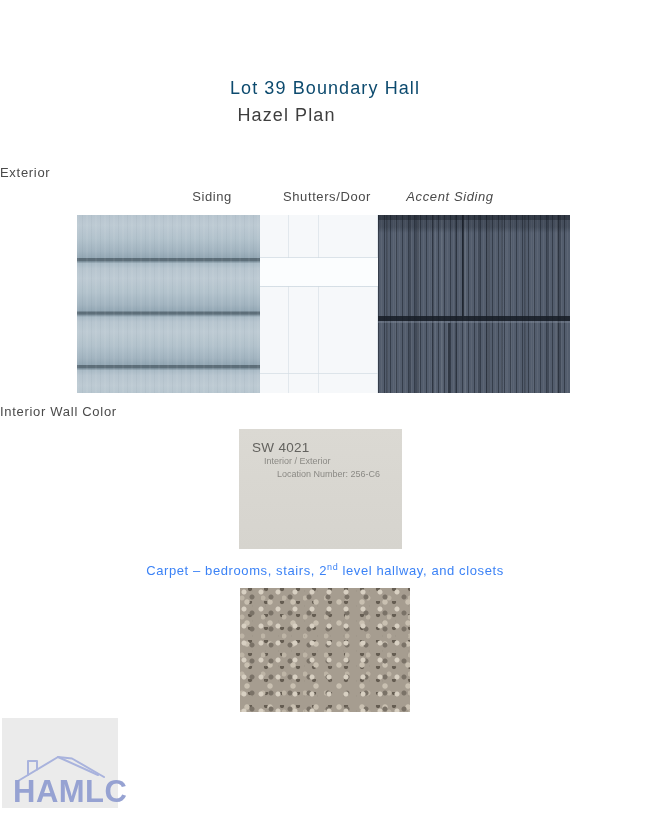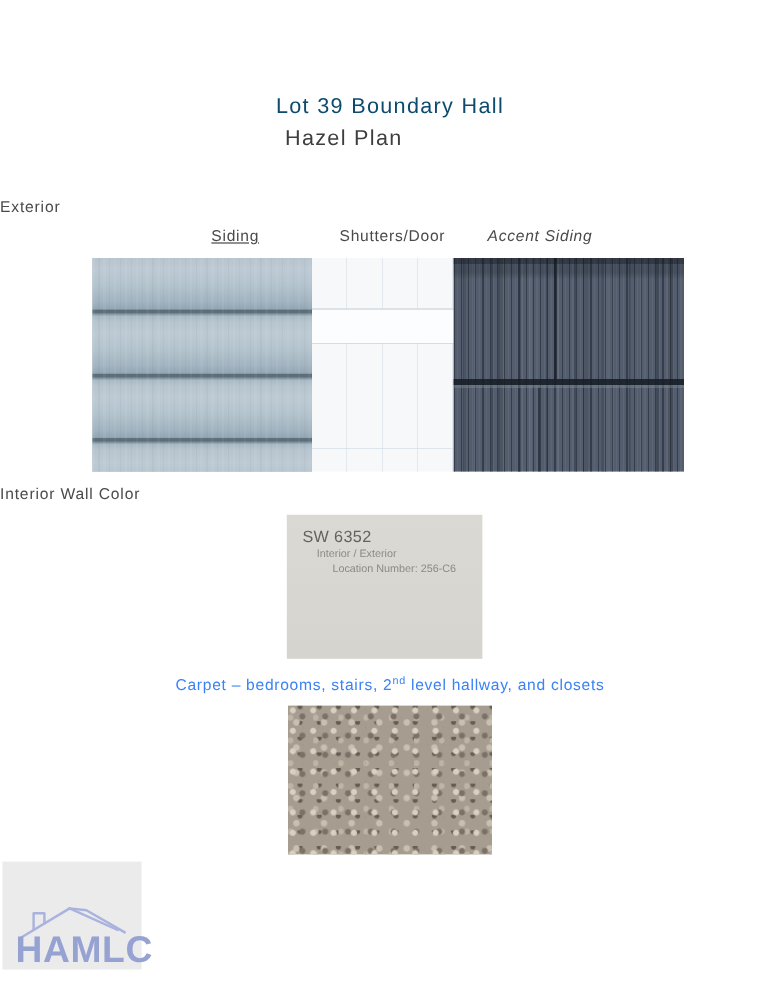"Siding" .label-siding { left: 196px -> 212px; text-decoration: underline -> none }
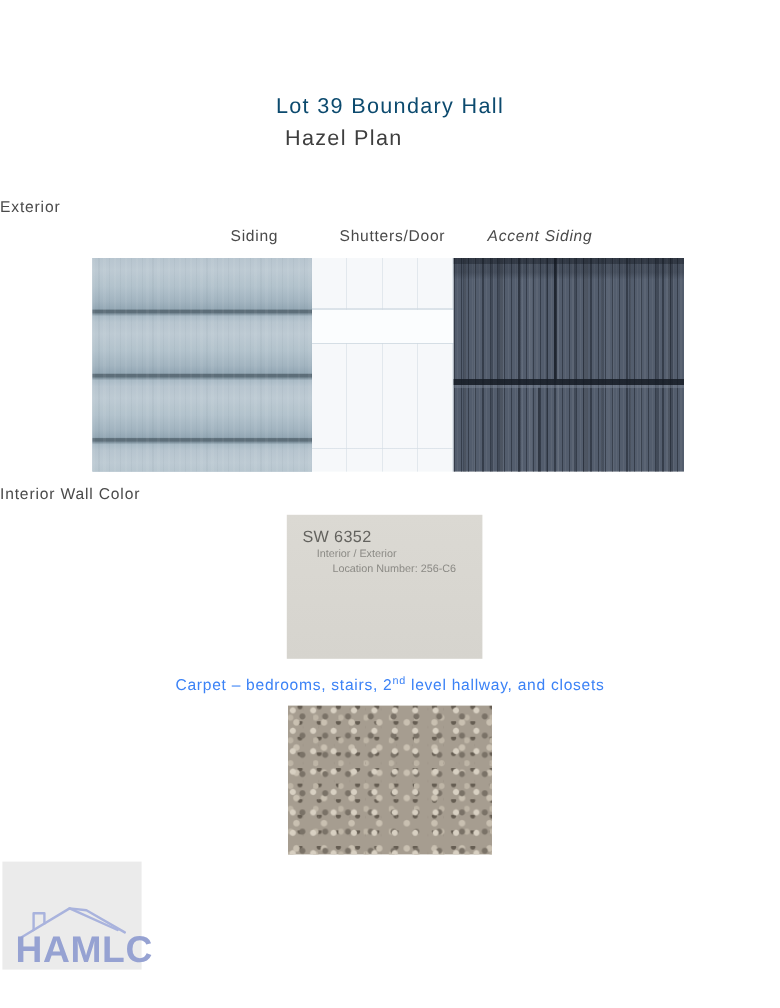"SW 6352" div.chip-code { text: 6352 -> 4021 }
